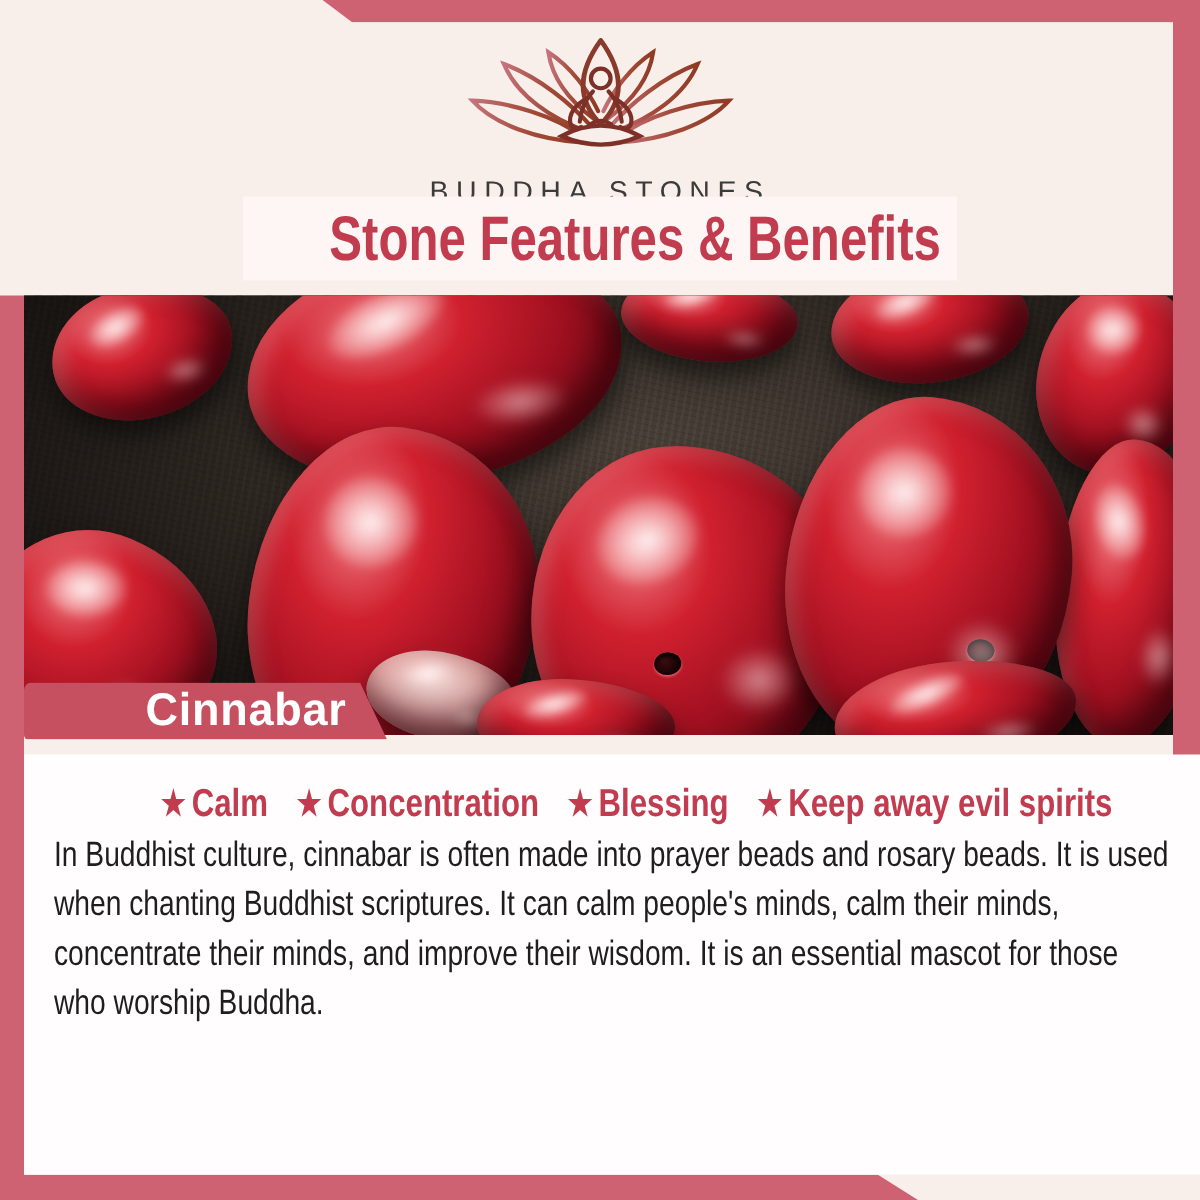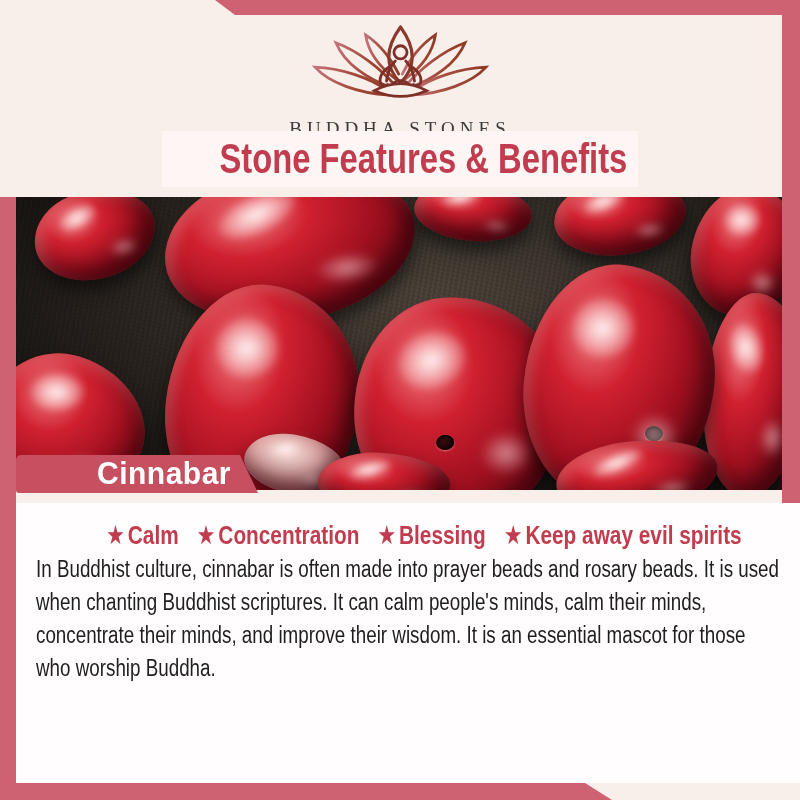"BUDDHA STONES" .brand-name { font-family: Liberation Serif, serif -> Liberation Sans, sans-serif }
